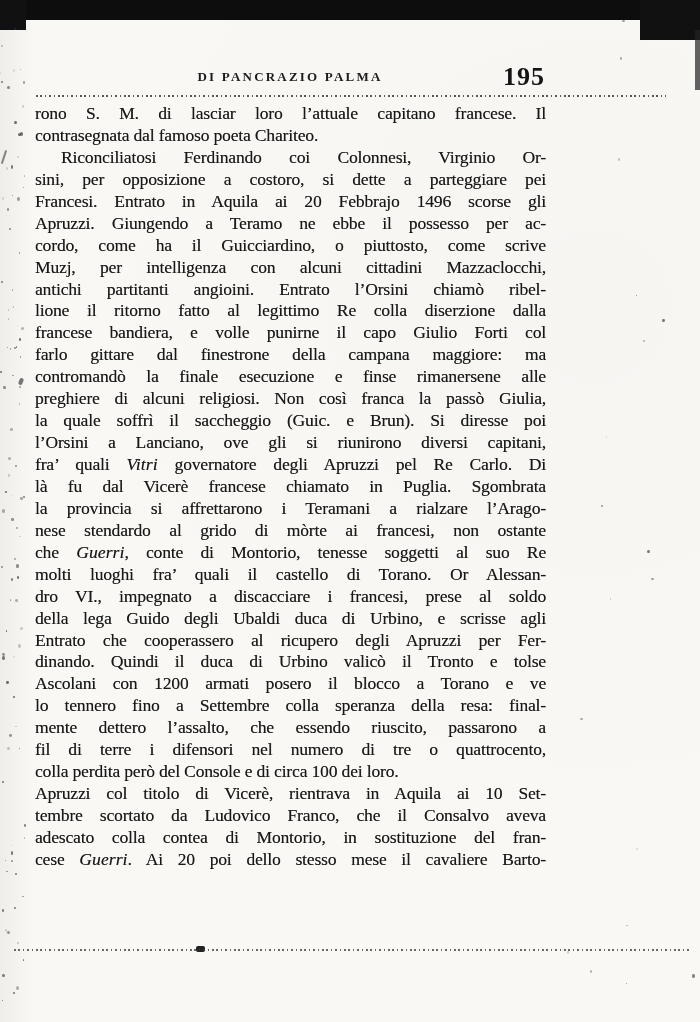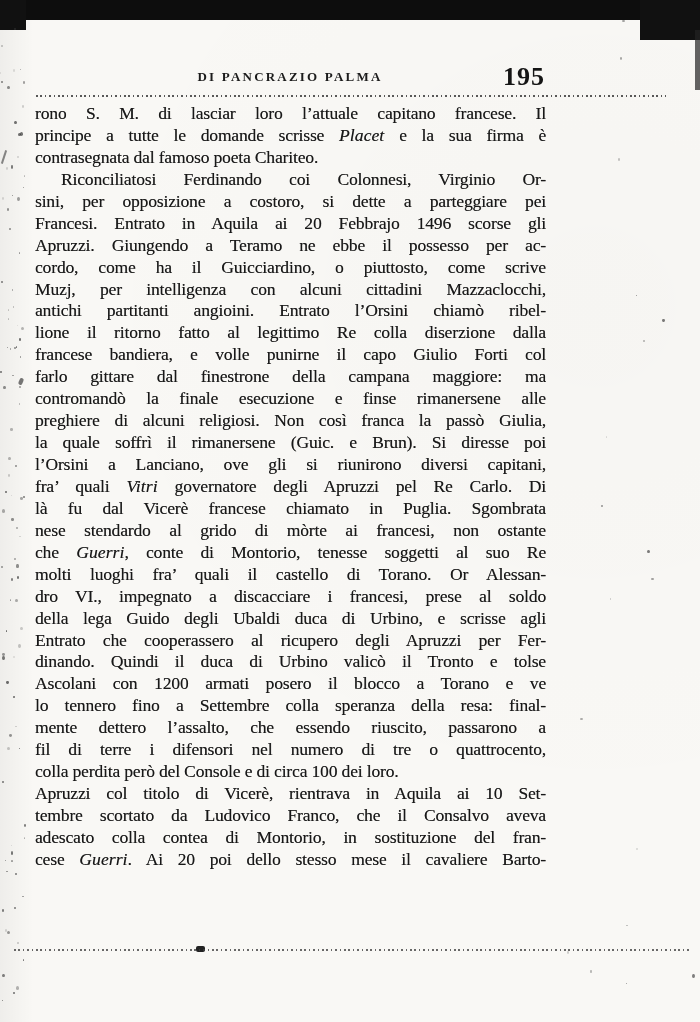"principe a tutte le domande" div.line { html: <div>principe a tutte le domande scrisse <i>Placet</i> e la sua firma è</div> -> none }
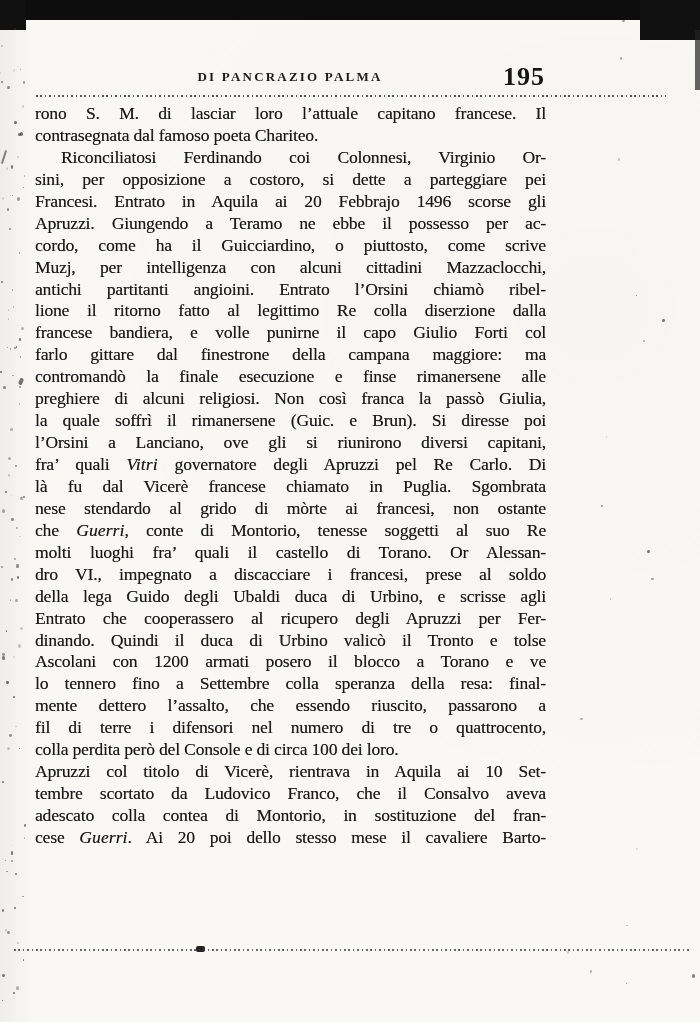"la quale soffrì il rimanersene" div.line { text: rimanersene -> saccheggio }
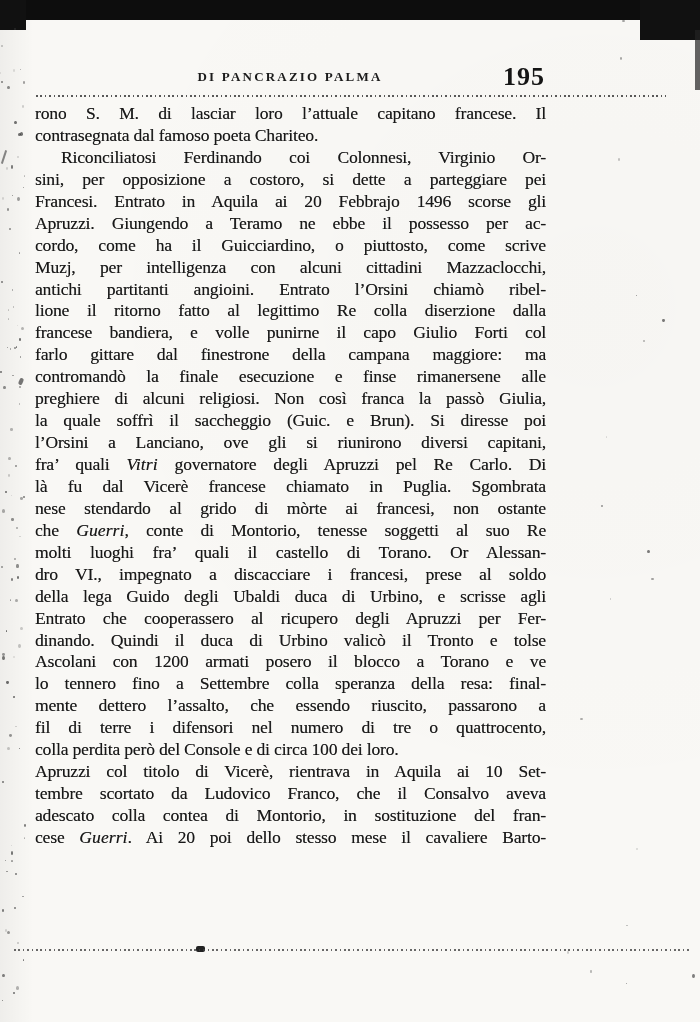"la provincia si affrettarono i" div.line { html: none -> <div>la provincia si affrettarono i Teramani a rialzare l’Arago-</div> }
